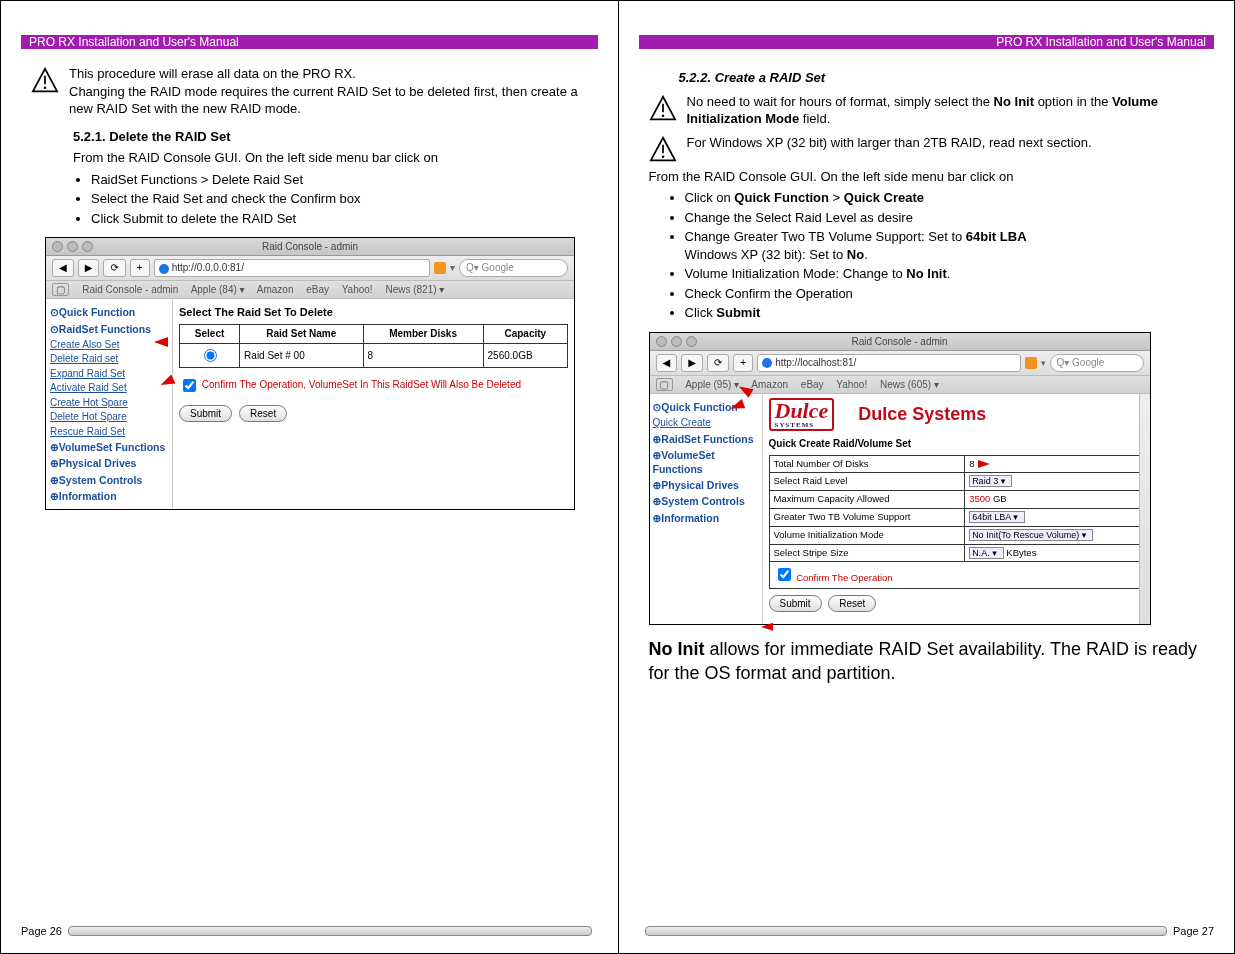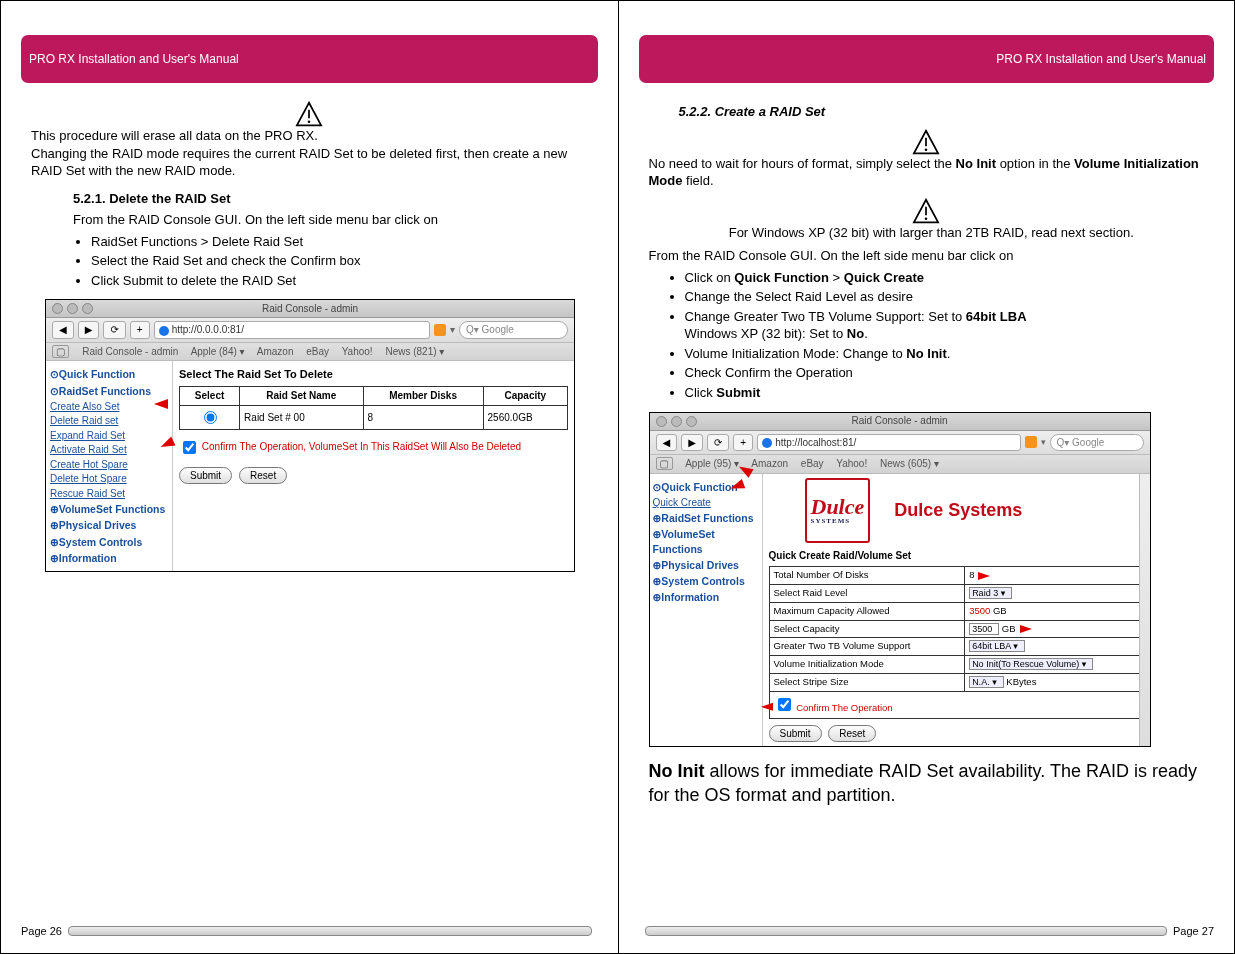"PRO RX Installation and User's" .header-bar { background: #be185d -> #a21caf; border-radius: 7px -> none; padding: 17px 8px -> 0 8px }
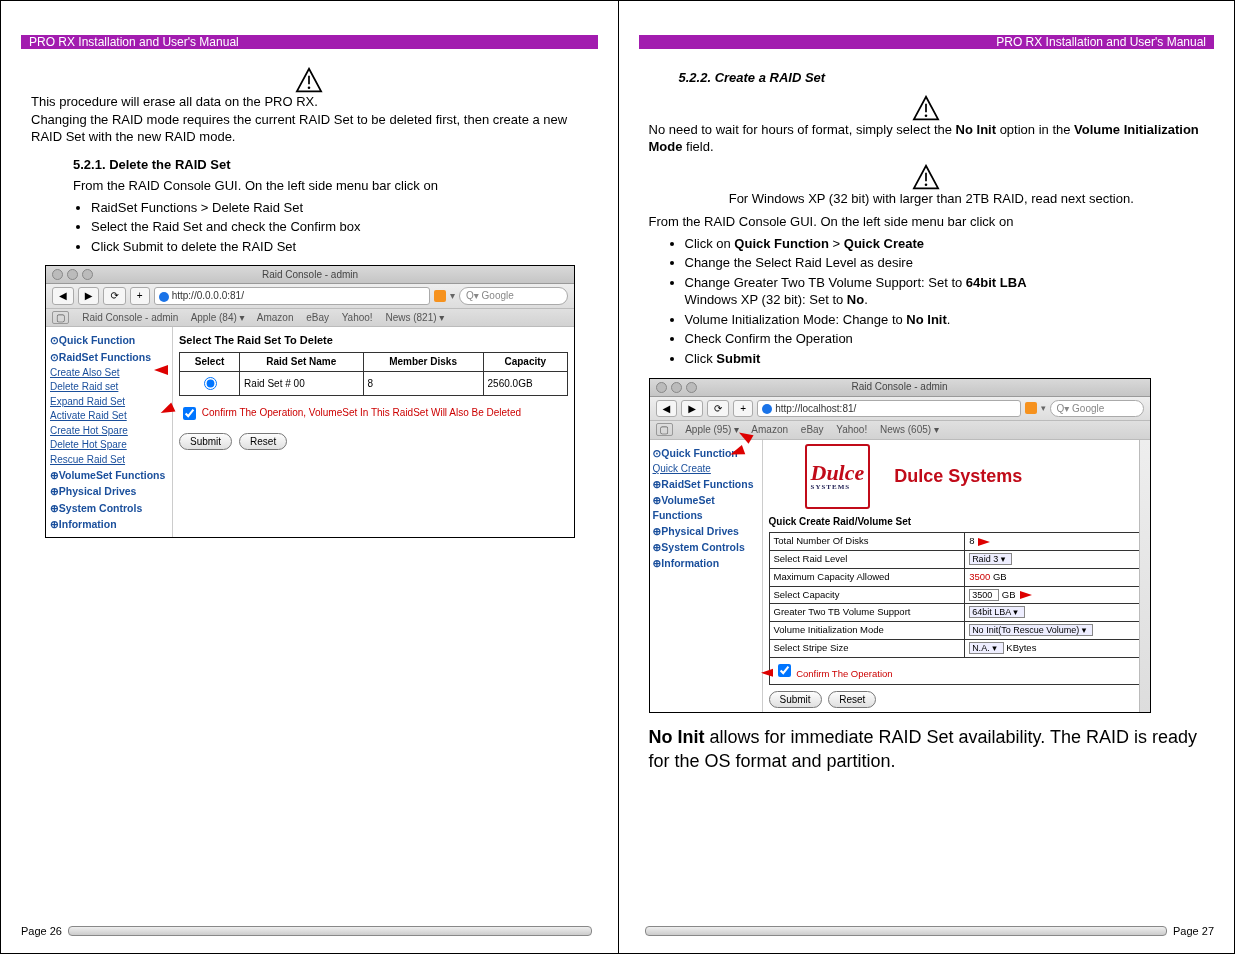"This procedure will erase all" .warn-row { align-items: center -> flex-start; flex-direction: column -> none }
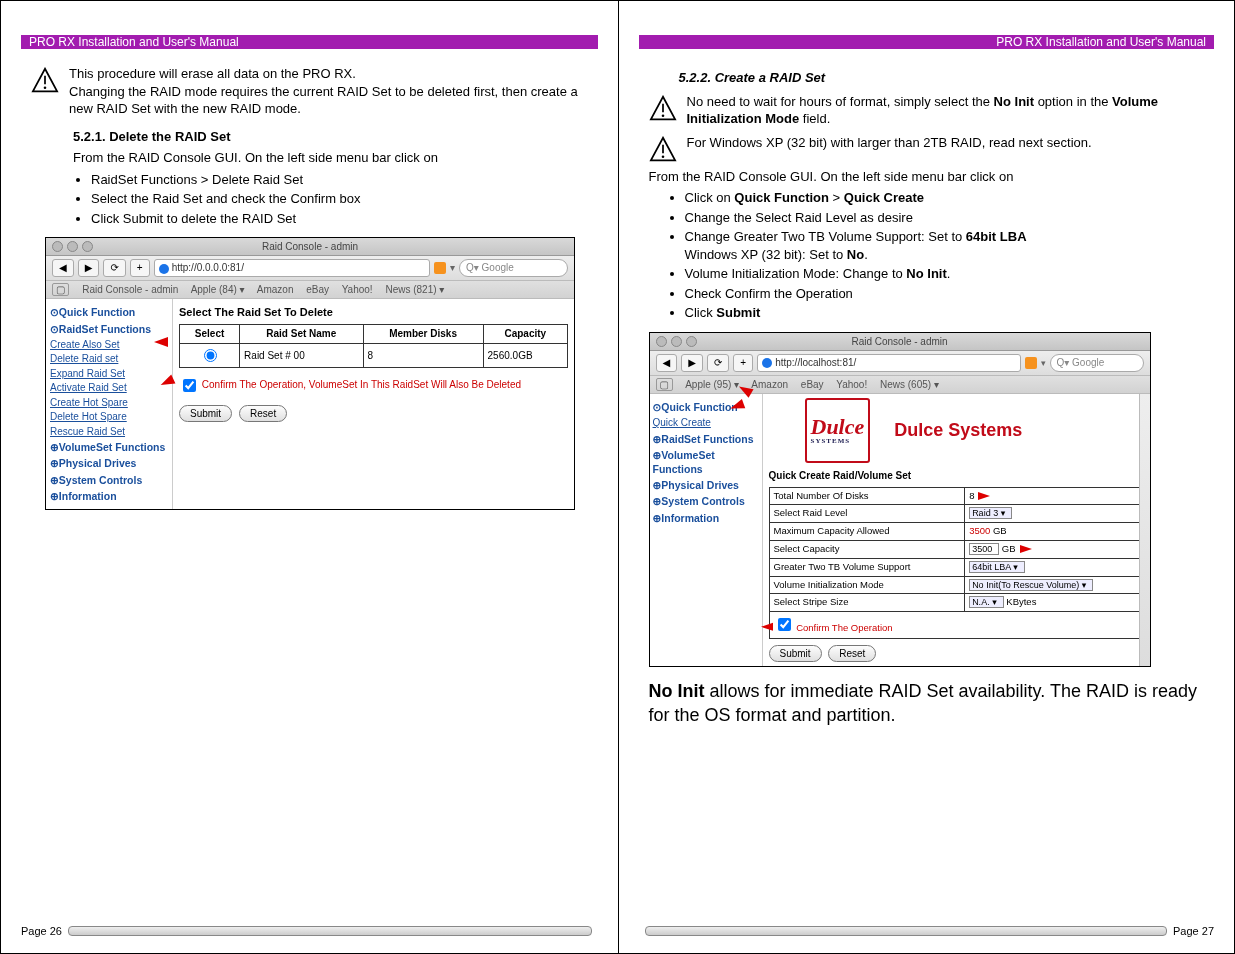"Dulce" .dulce-logo { margin-left: 36px -> none; padding: 16px 4px -> 0 4px }
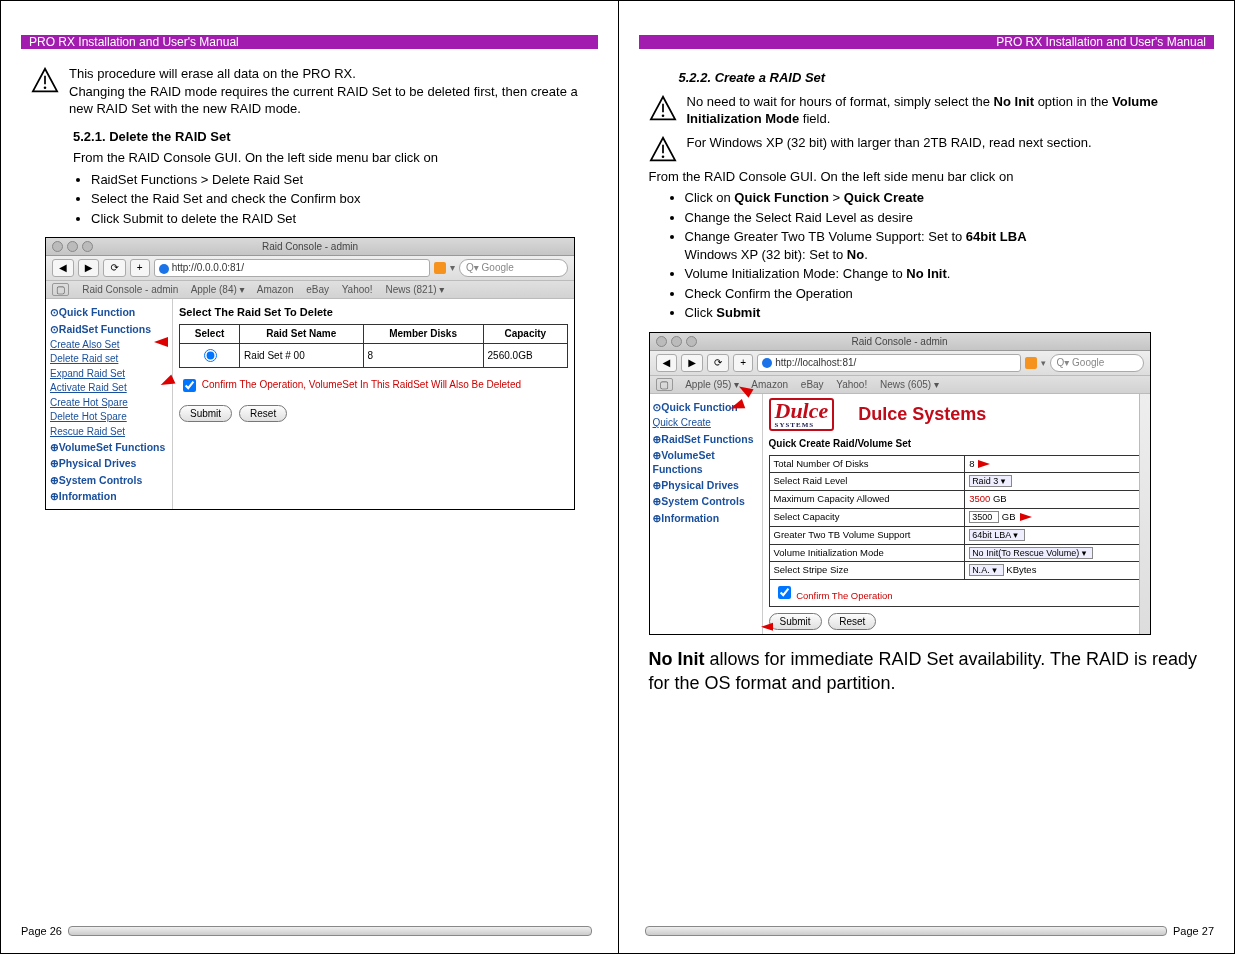"Select Capacity" tr { html: <tr> <td>Select Capacity</td> <td><span>3500</span><span> GB</span><span></span></td> </tr> -> none }
